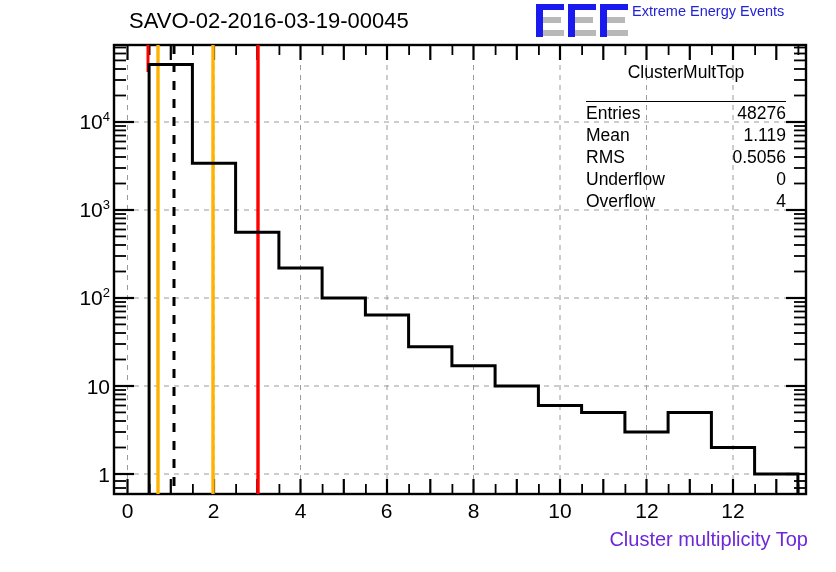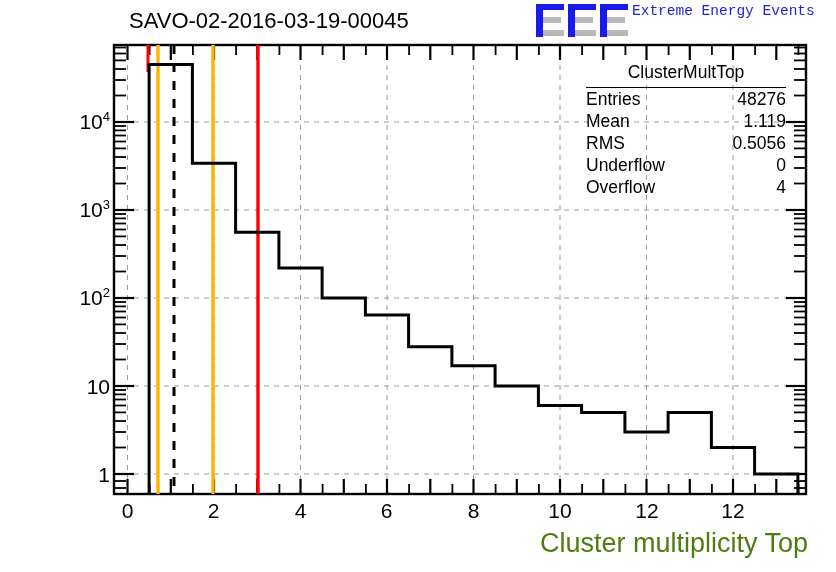"Extreme Energy Events" .logo-text div { font-family: Liberation Mono, monospace -> Liberation Sans, sans-serif }
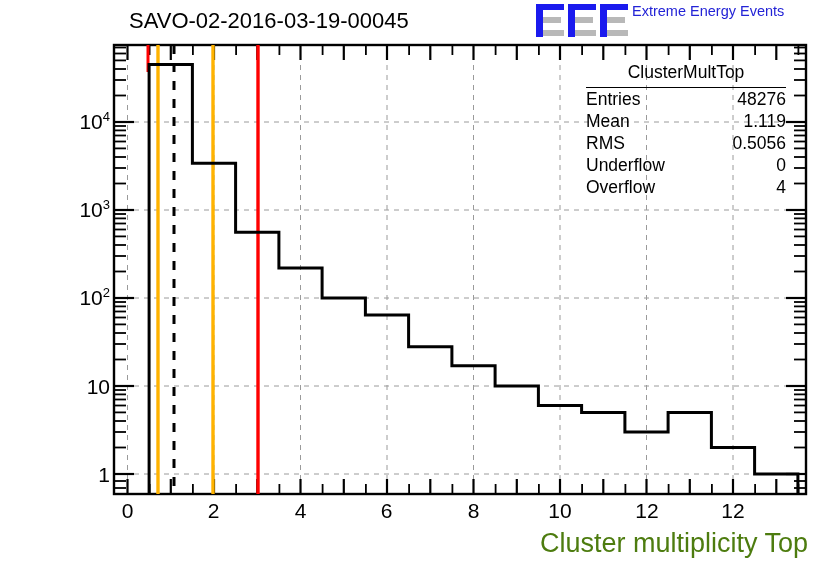"ClusterMultTop" .stats .stitle { padding-bottom: 4px -> 18px }
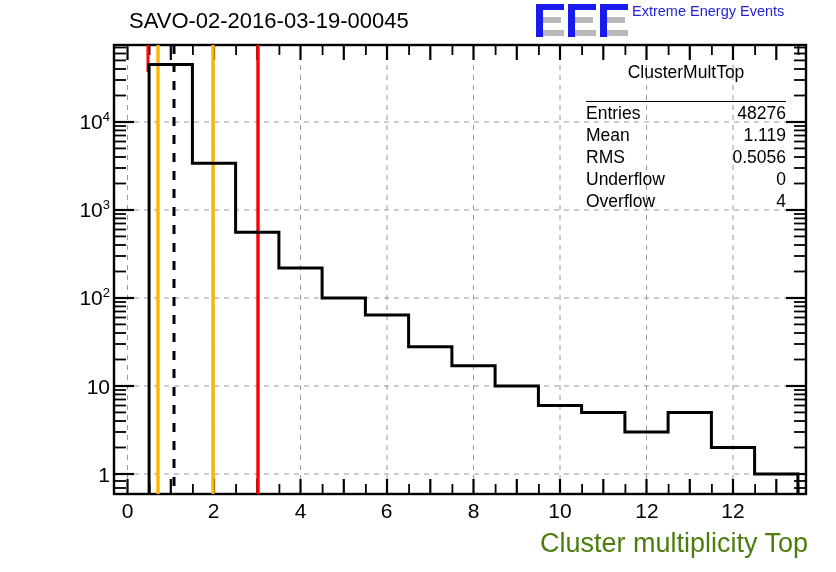"Cluster multiplicity Top" .xtitle { color: #4d7c0f -> #6d28d9; font-size: 27px -> 20px }
